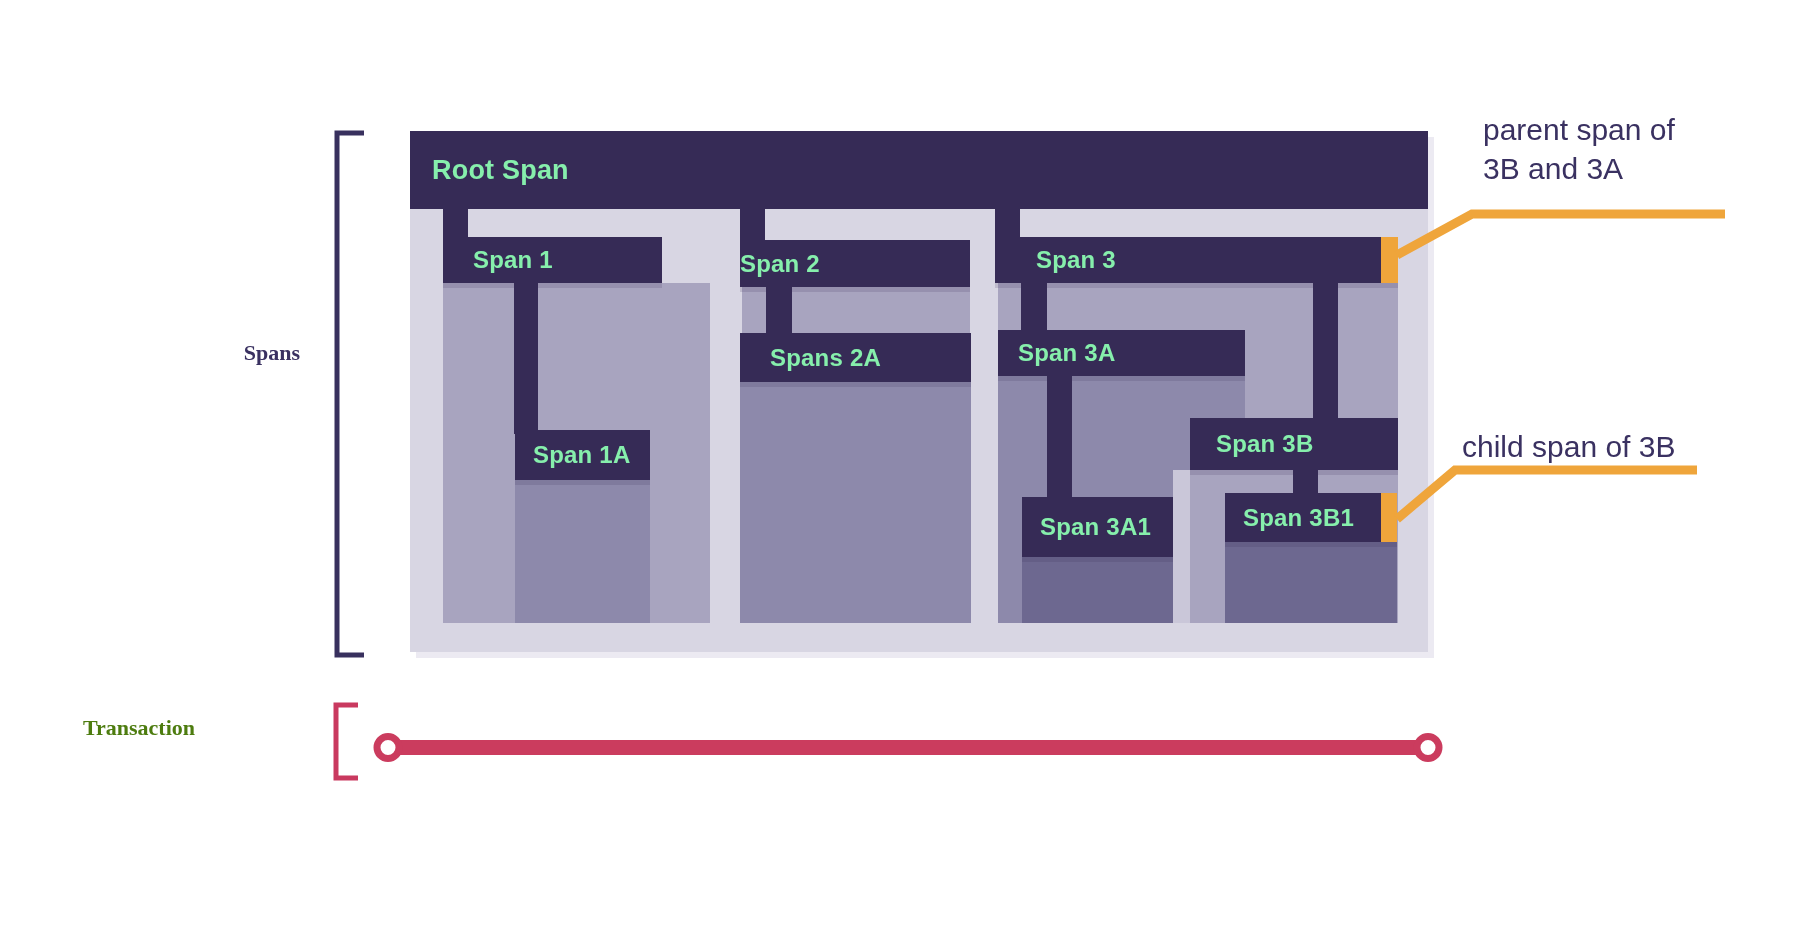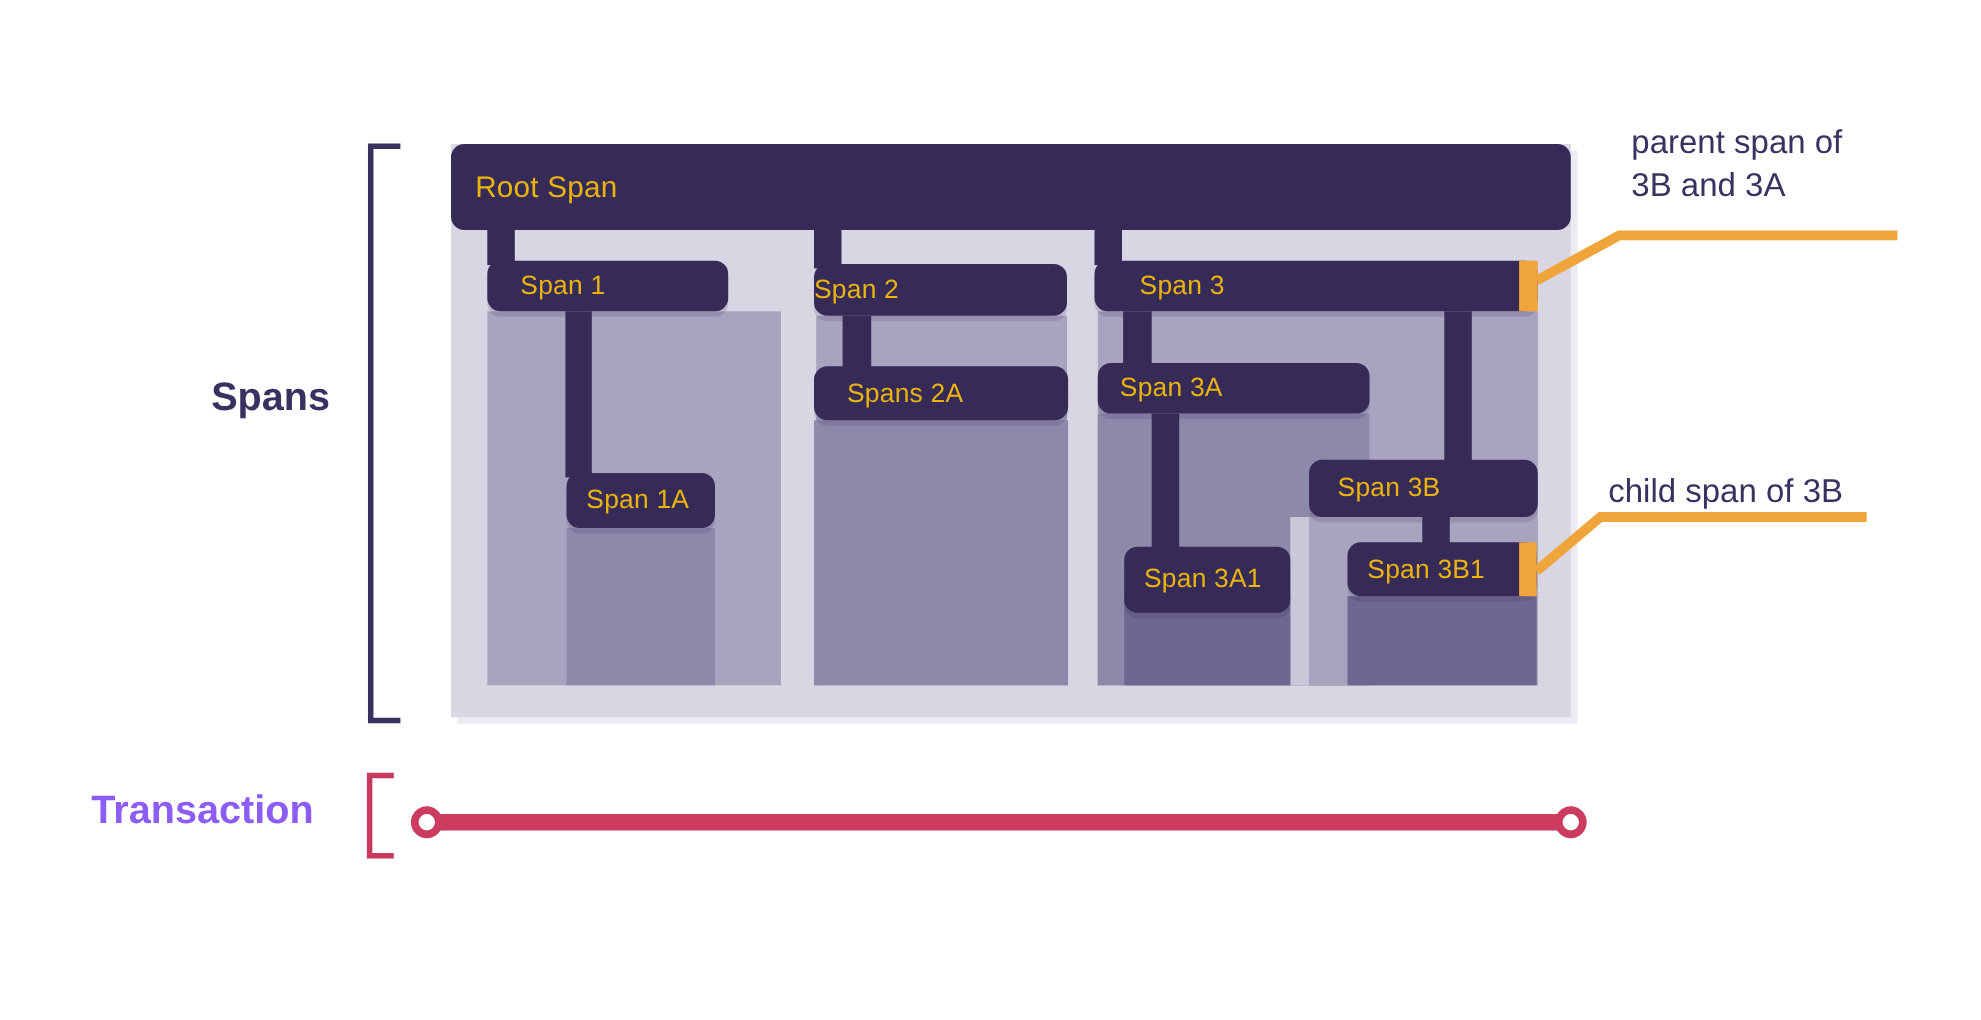"Root Span" .bar { border-radius: 12px -> none; color: #eab308 -> #86efac; font-weight: 400 -> 700 }
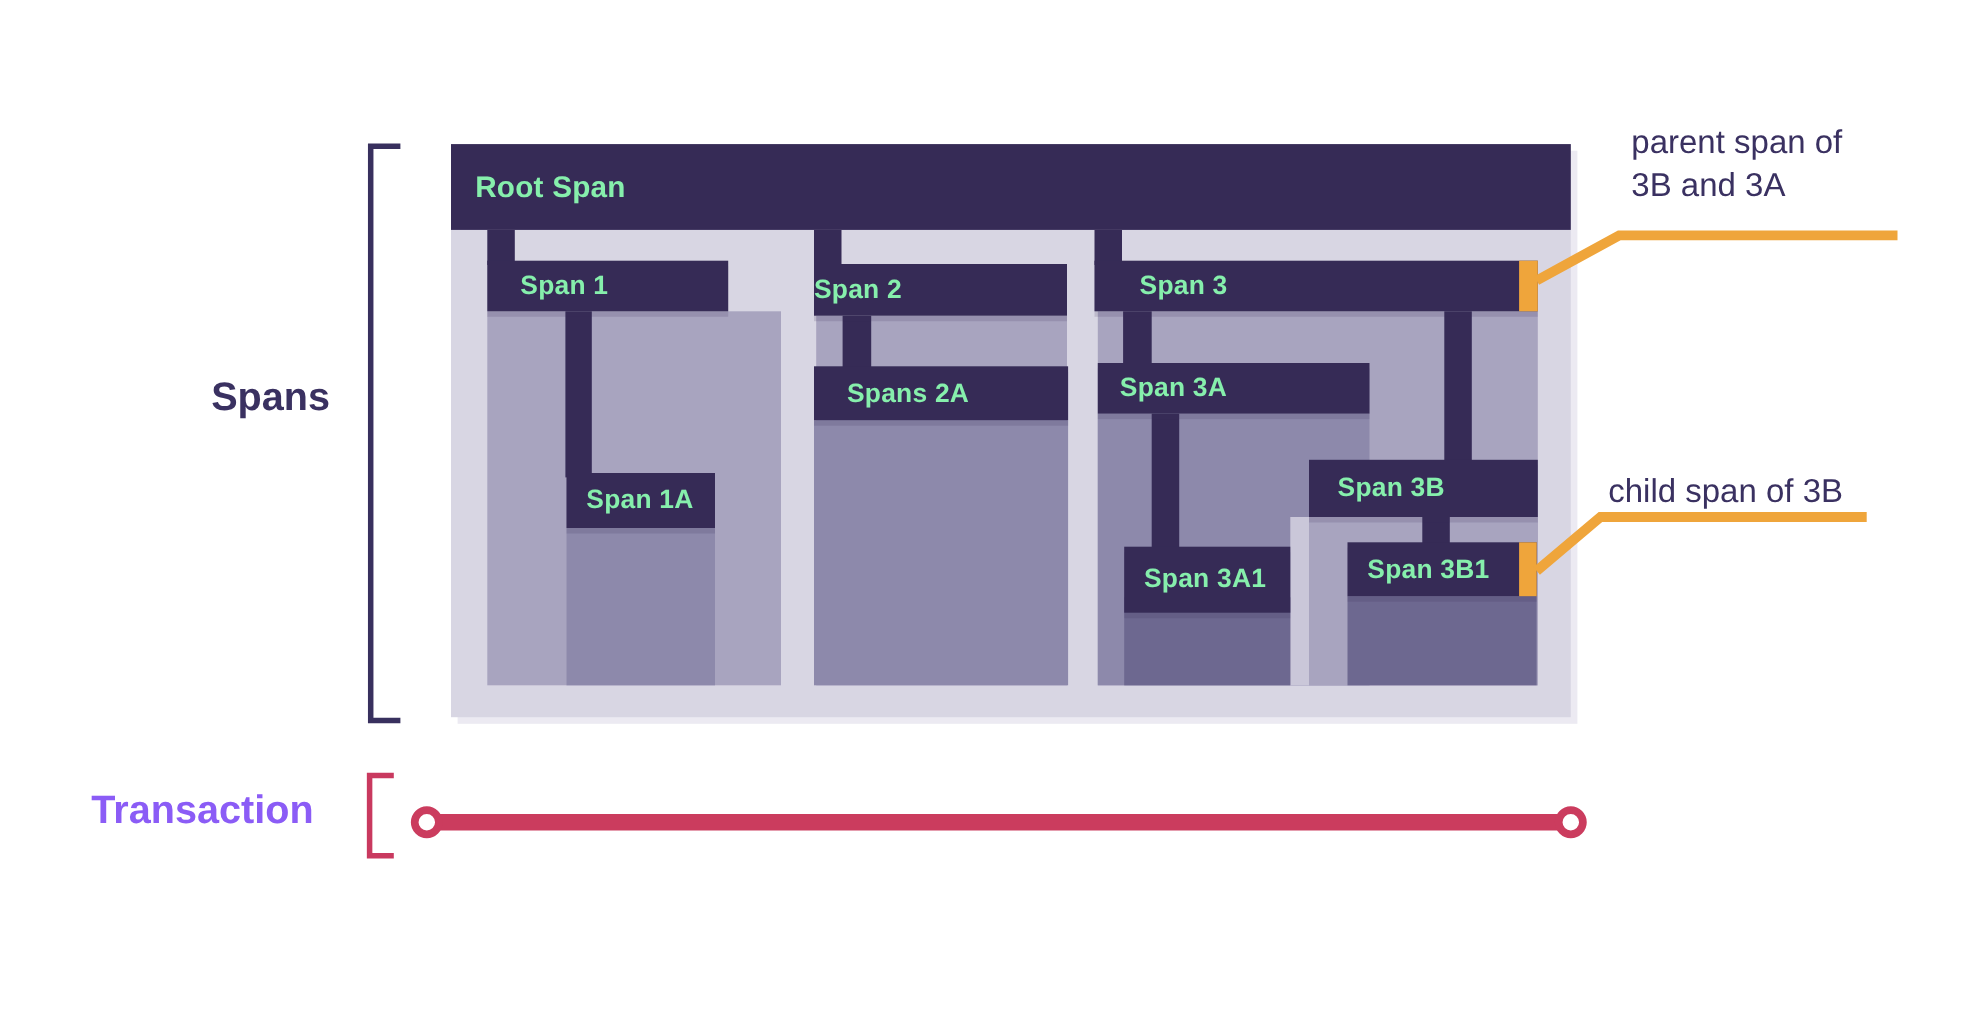"Spans" .side-label { font-family: none -> Liberation Serif, serif; font-size: 36px -> 22px }
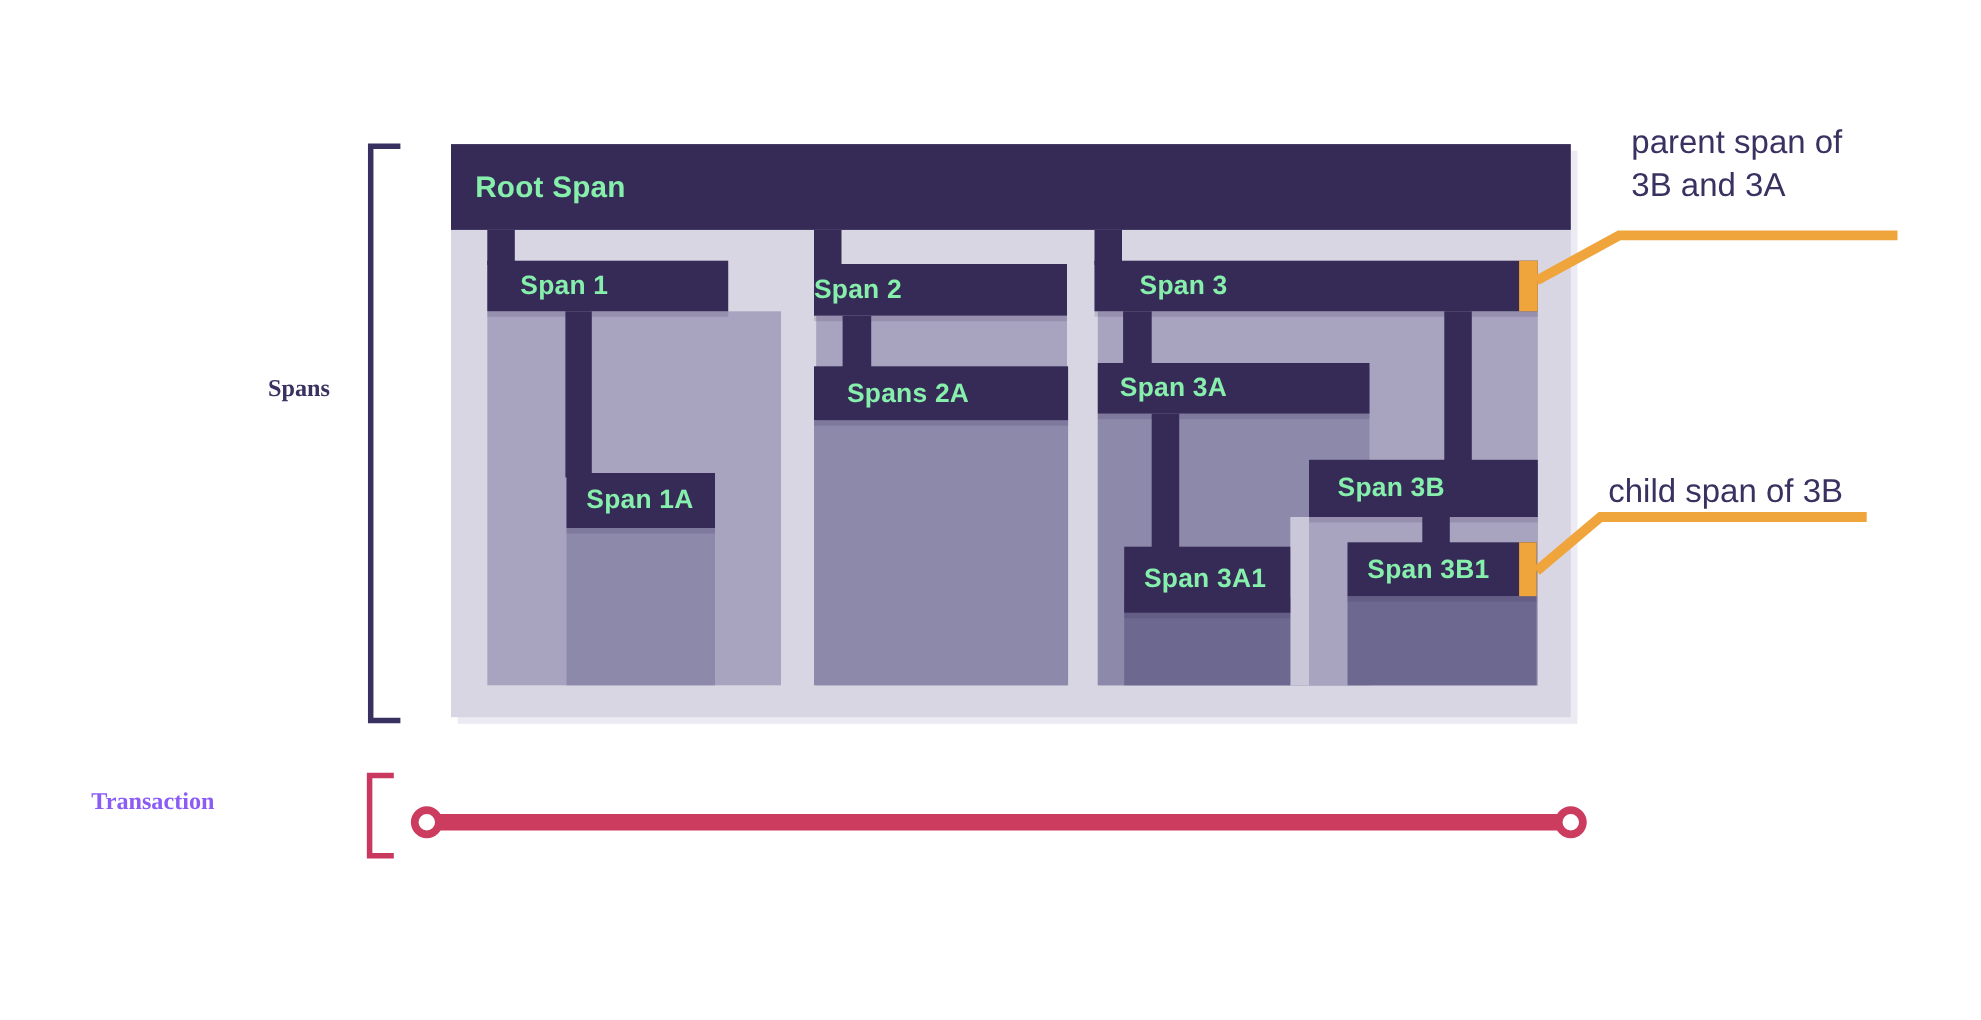"Transaction" .side-label.red { color: #8b5cf6 -> #4d7c0f }
